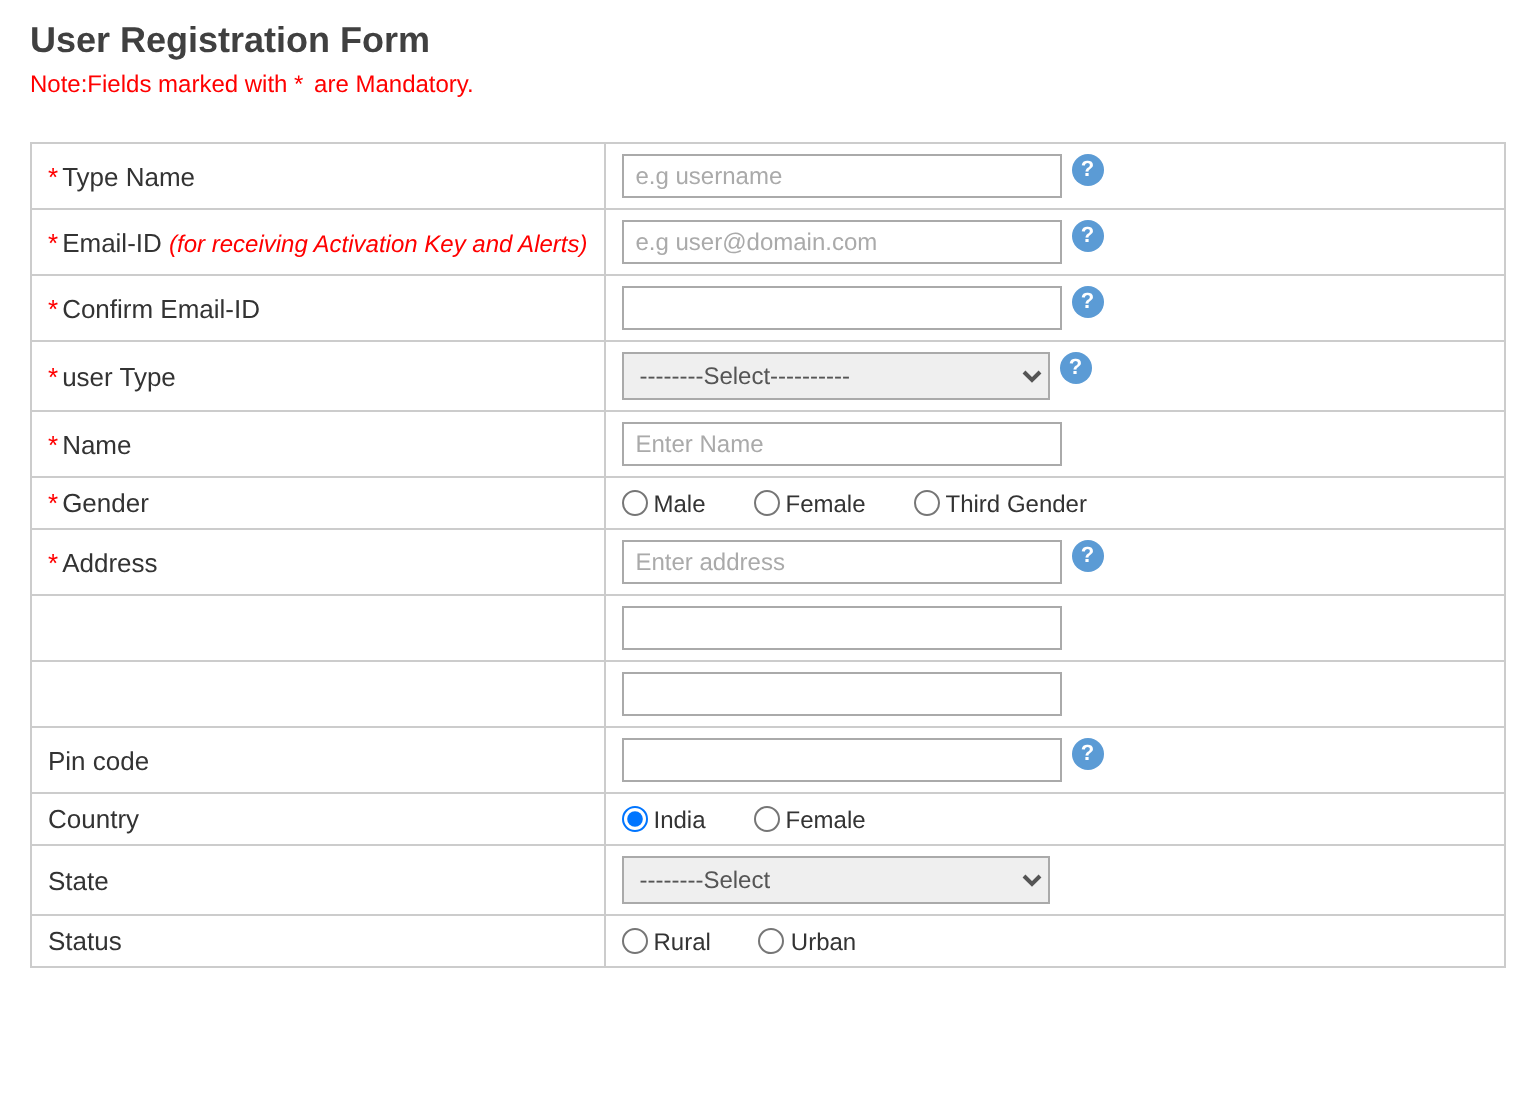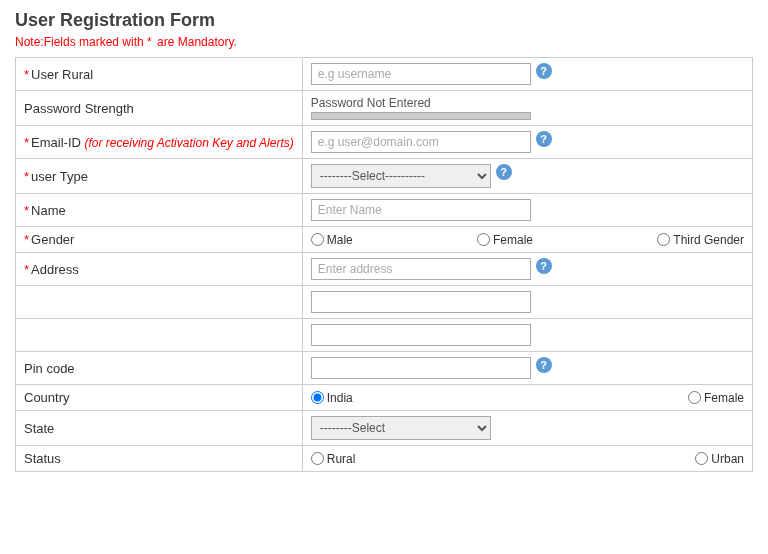"Note:Fields marked with * are" .note { margin-bottom: 8px -> 22px }
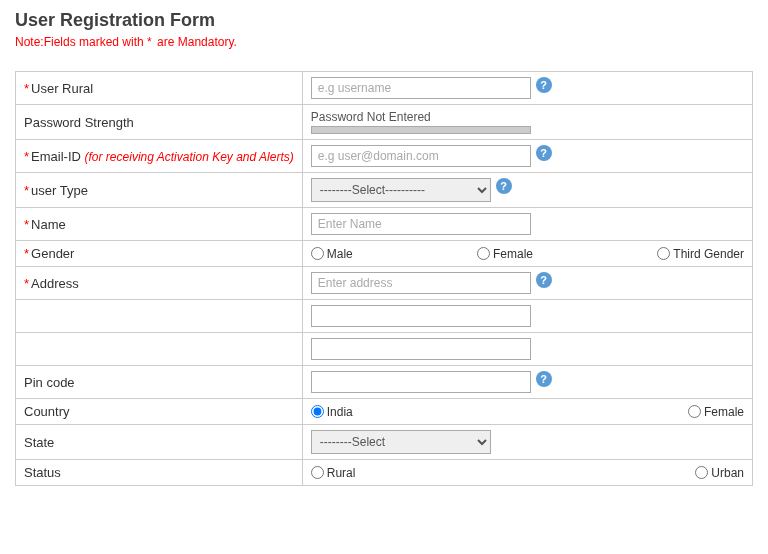"User Rural" span { text: User Rural -> Type Name }
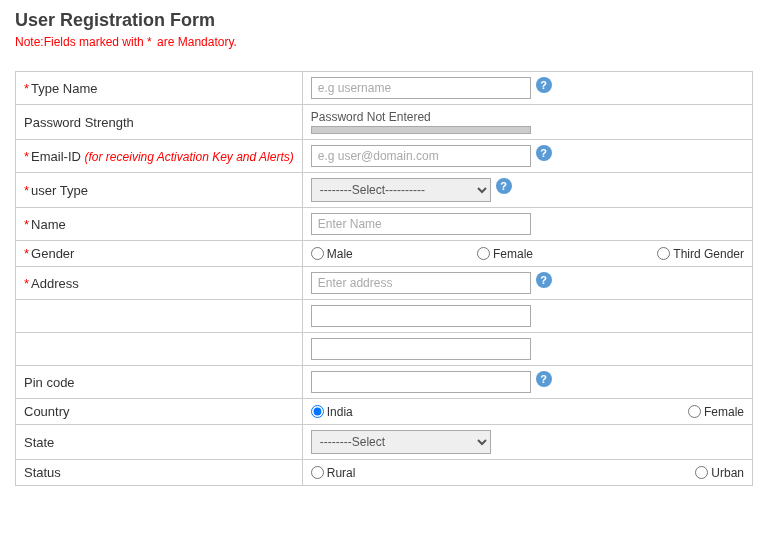"Password Strength" tr { html: <tr> <td> <span>Password Strength</span> </td> <td> <span>Password Not Entered</span> <div></div> </td> </tr> -> none }
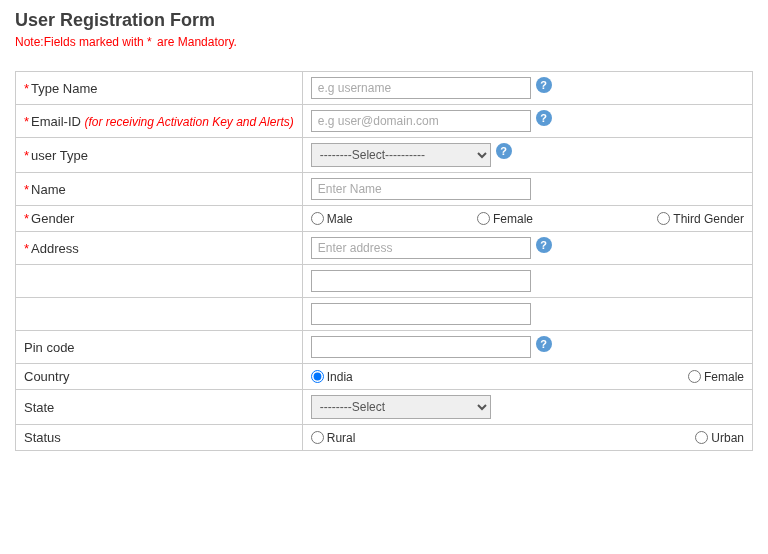"* Confirm Email-ID" tr { html: none -> <tr> <td> <span>*</span><span>Confirm Email-ID</span> </td> <td> <div> <input> <span>?</span> </div> </td> </tr> }
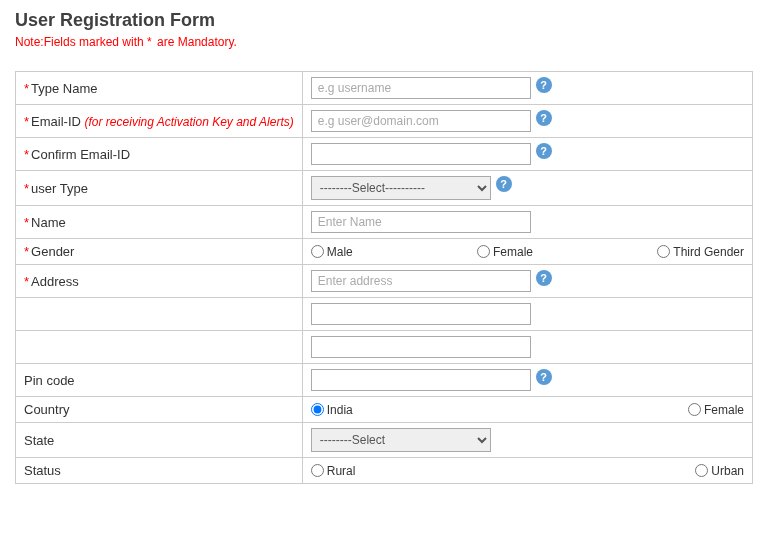"--------Select----------" select { width: 180px -> 214px }
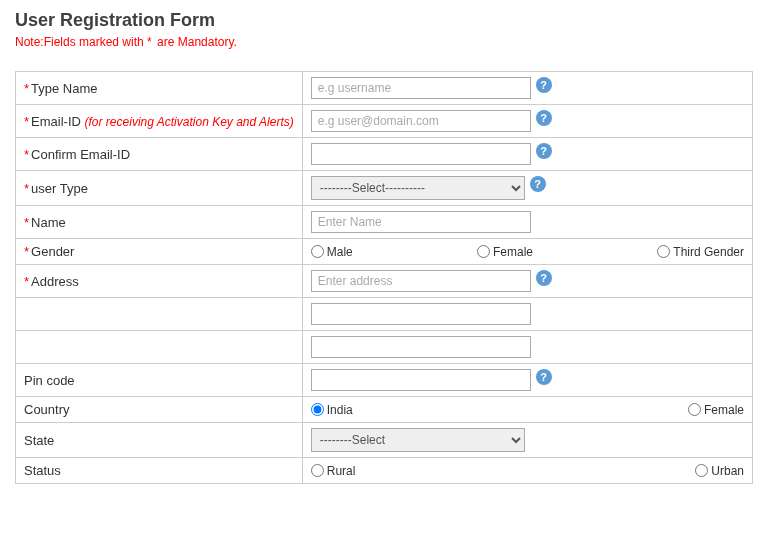"Male" .radio-group { justify-content: space-between -> none }
